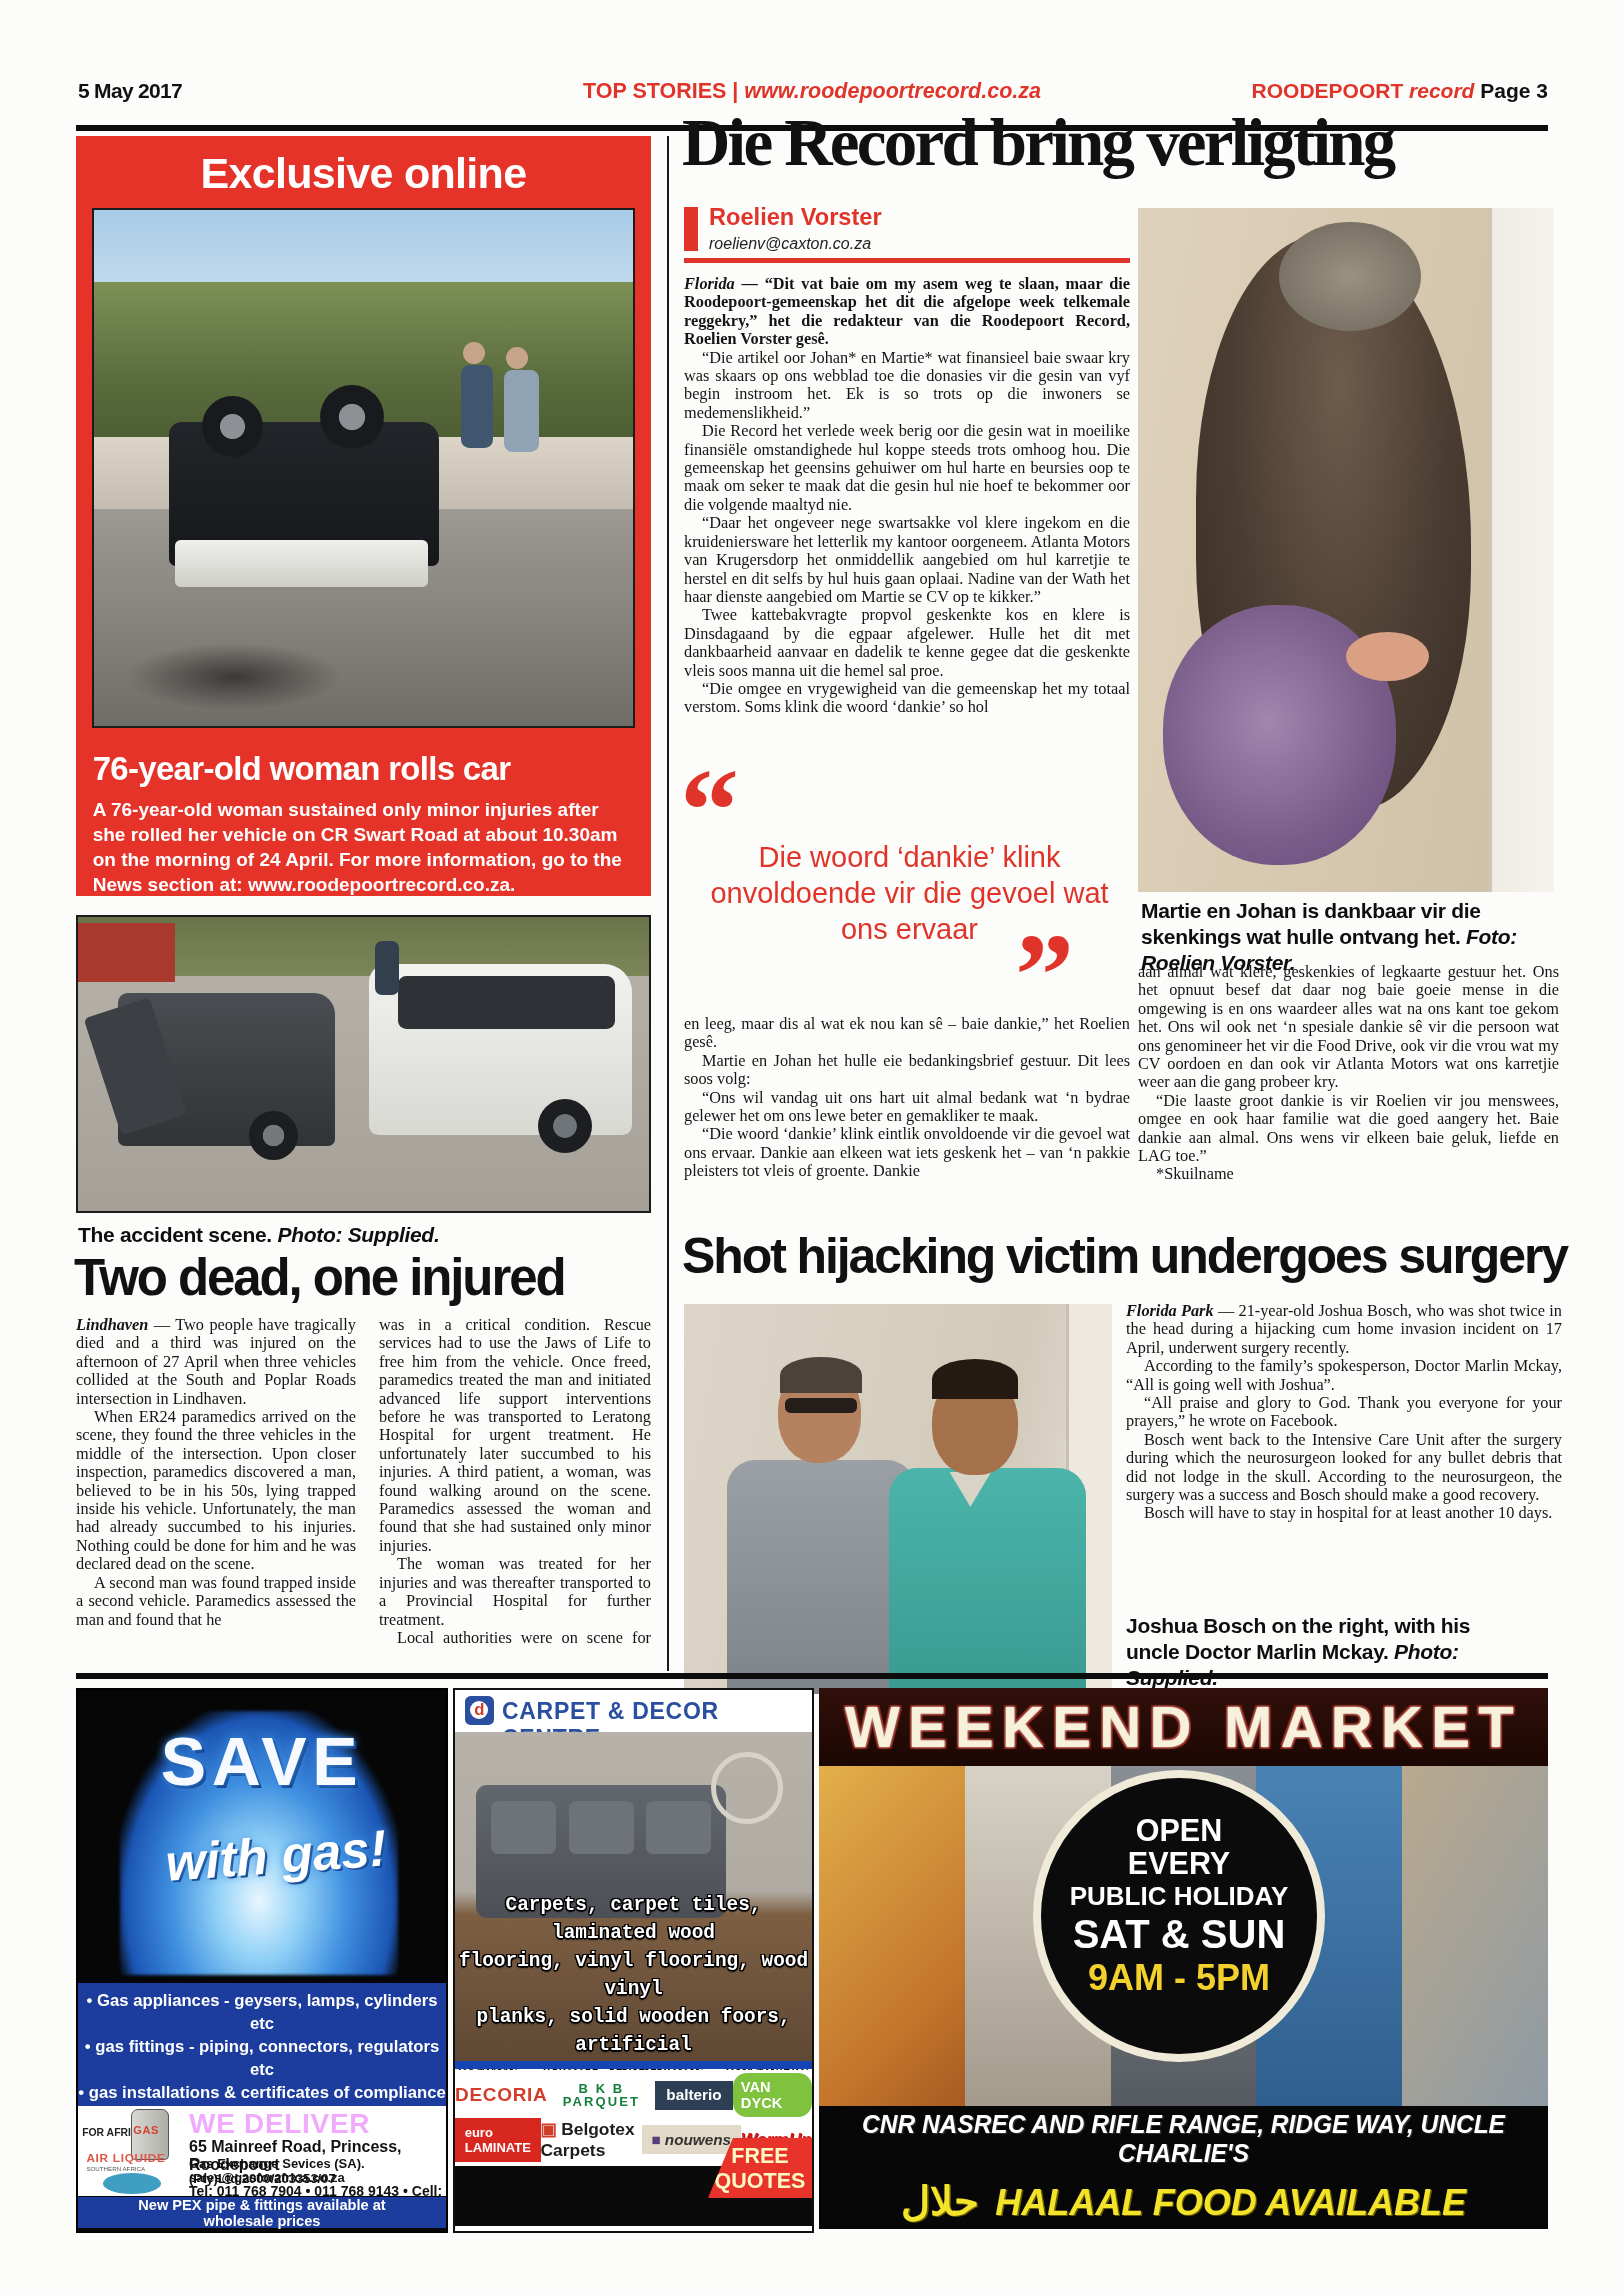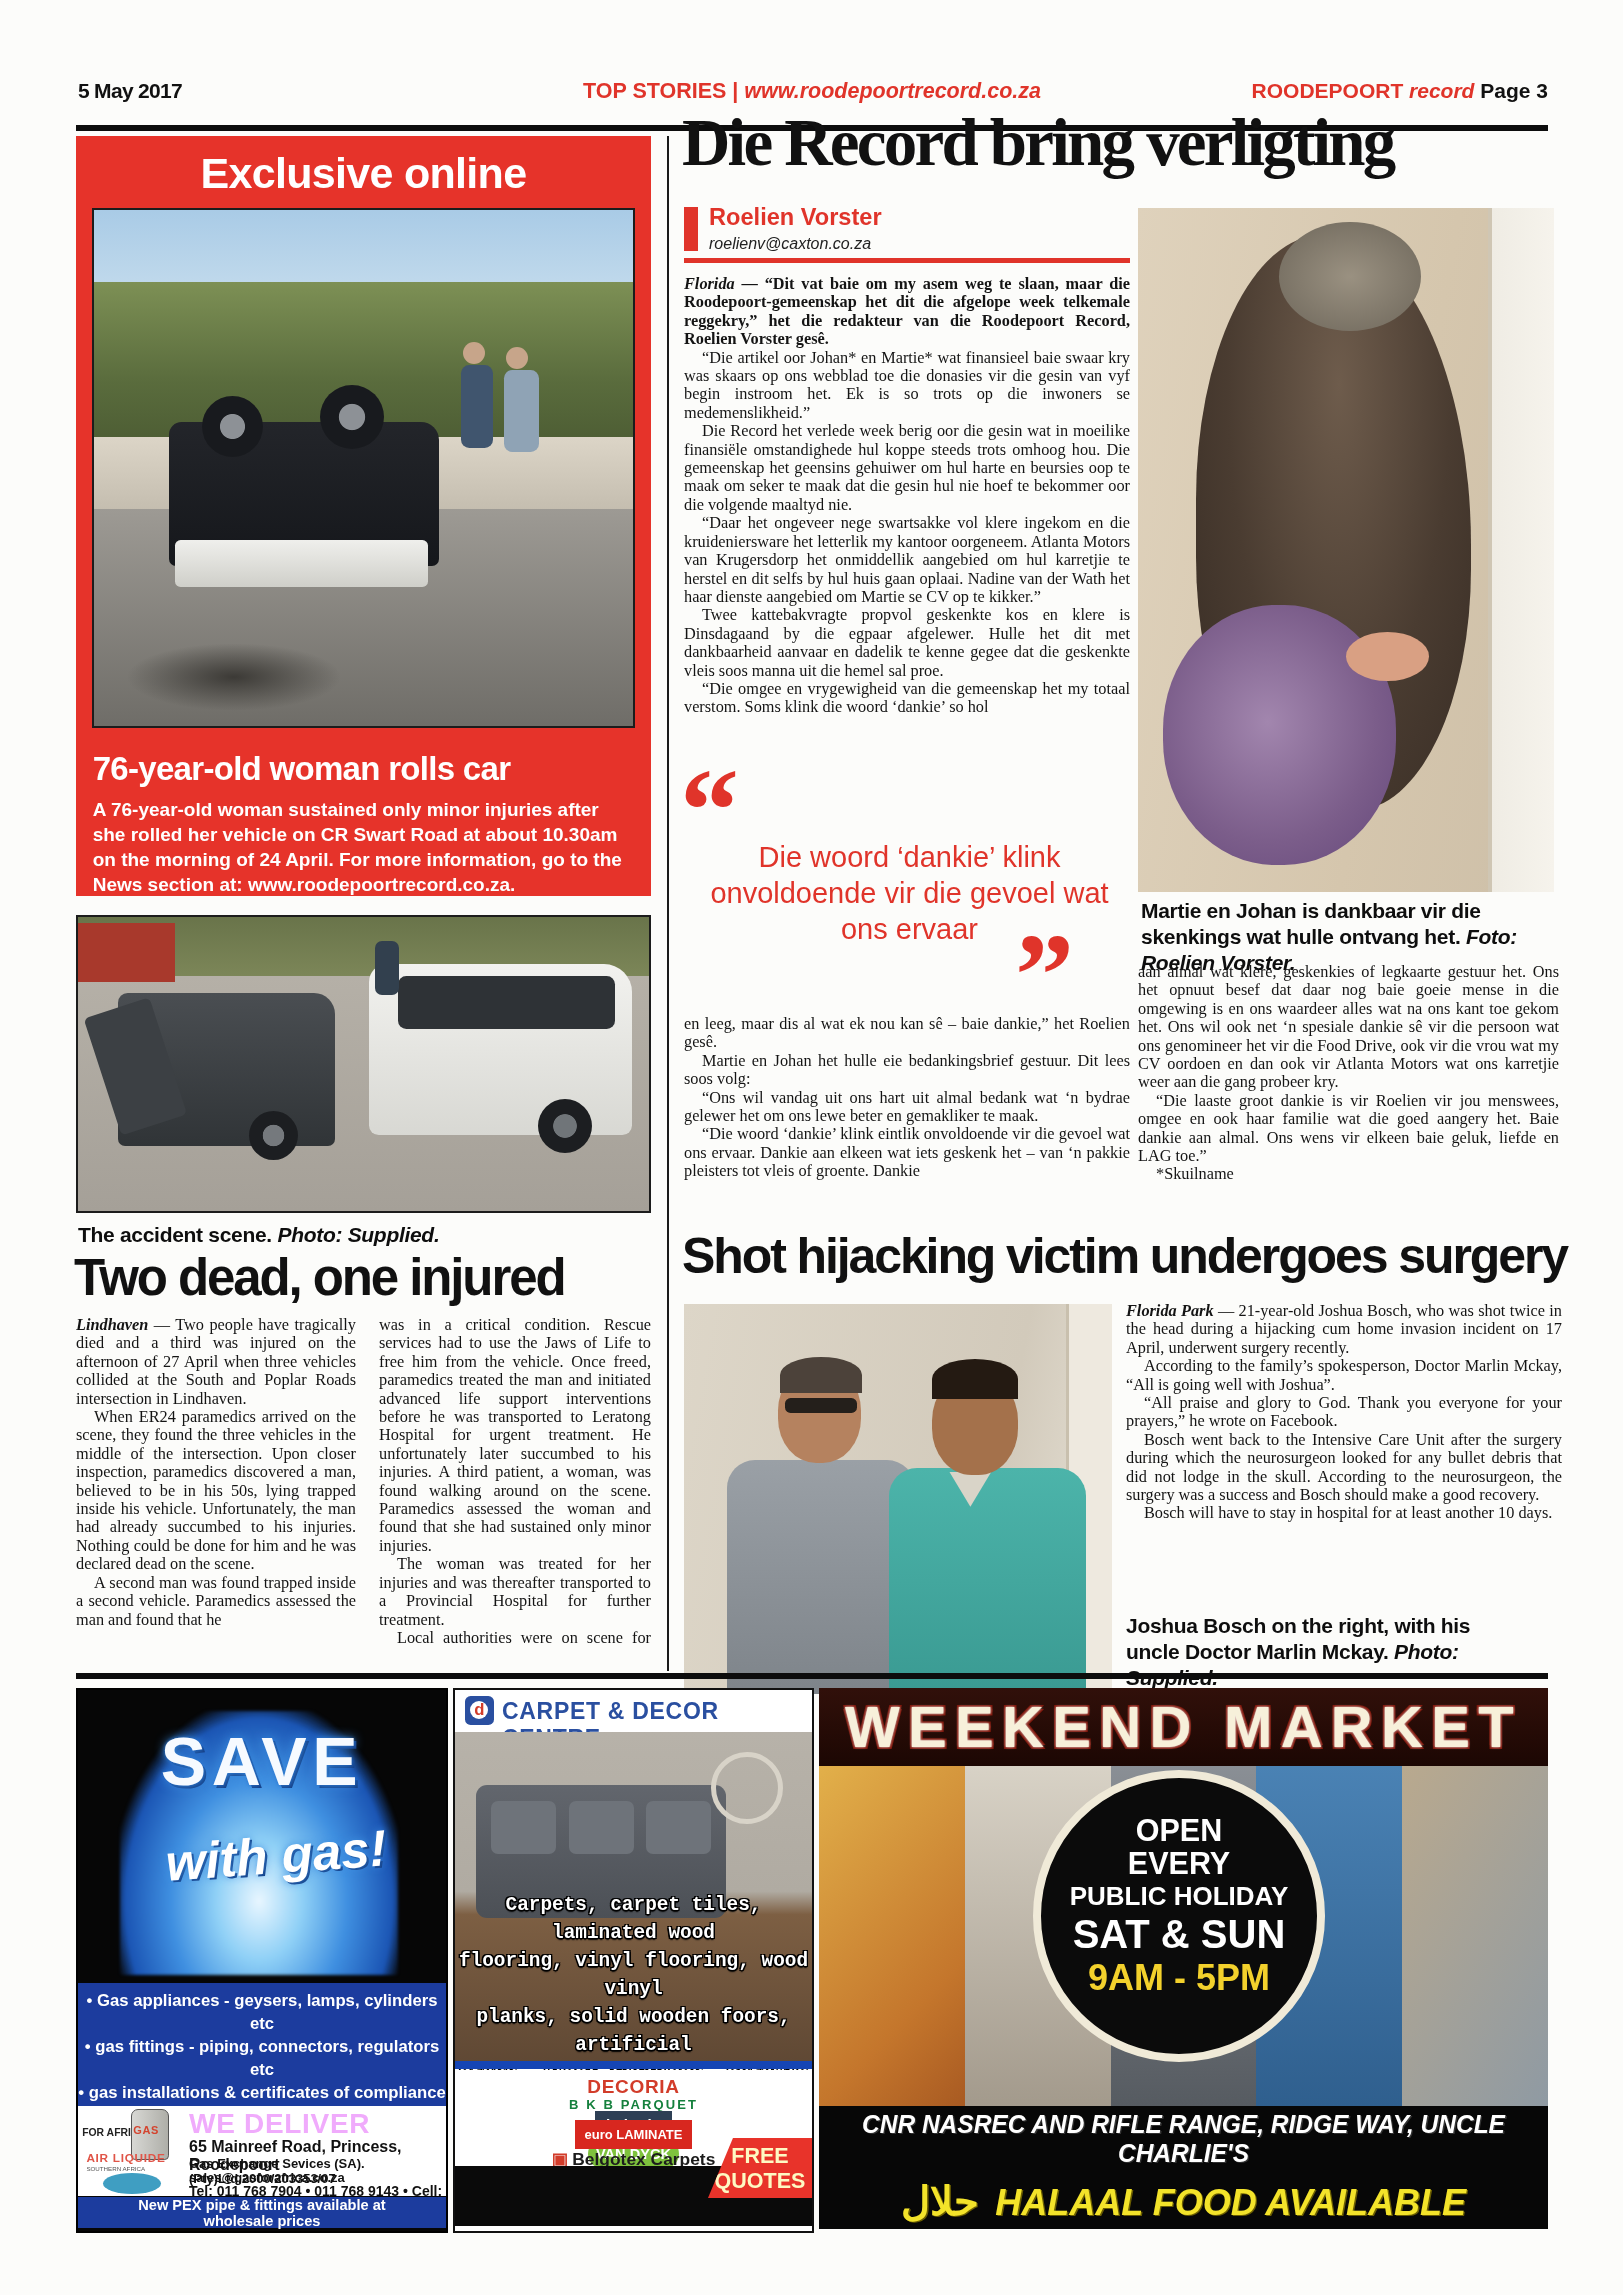"DECORIA" .brandrow { flex-direction: column -> none }
